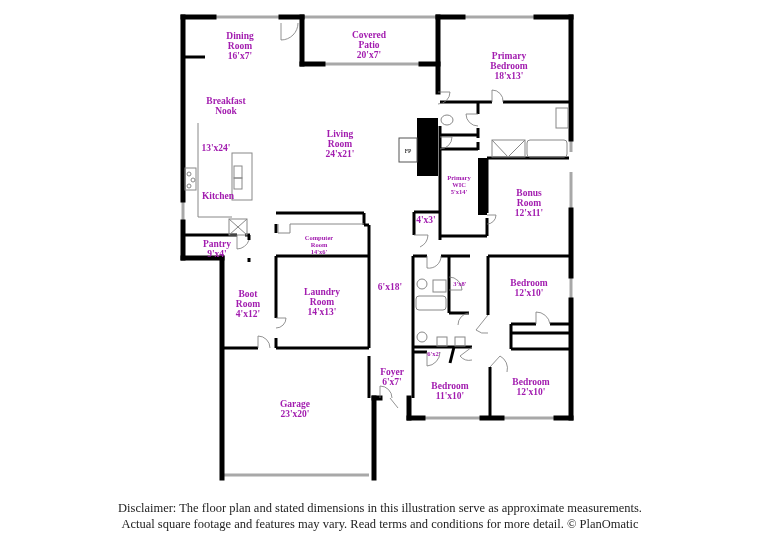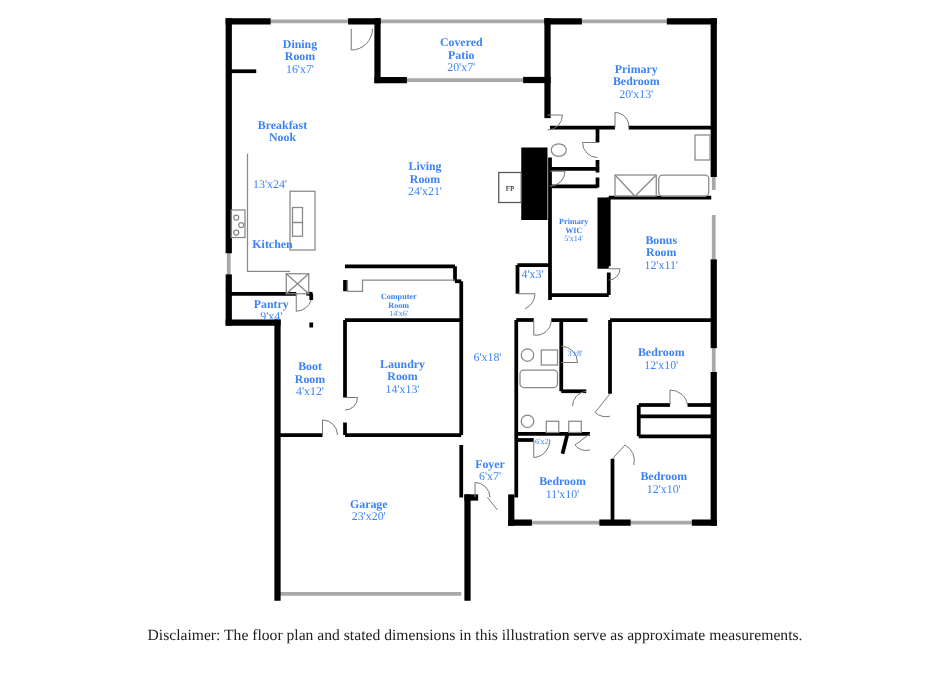"Dining" .lbl { color: #3b82f6 -> #a21caf }
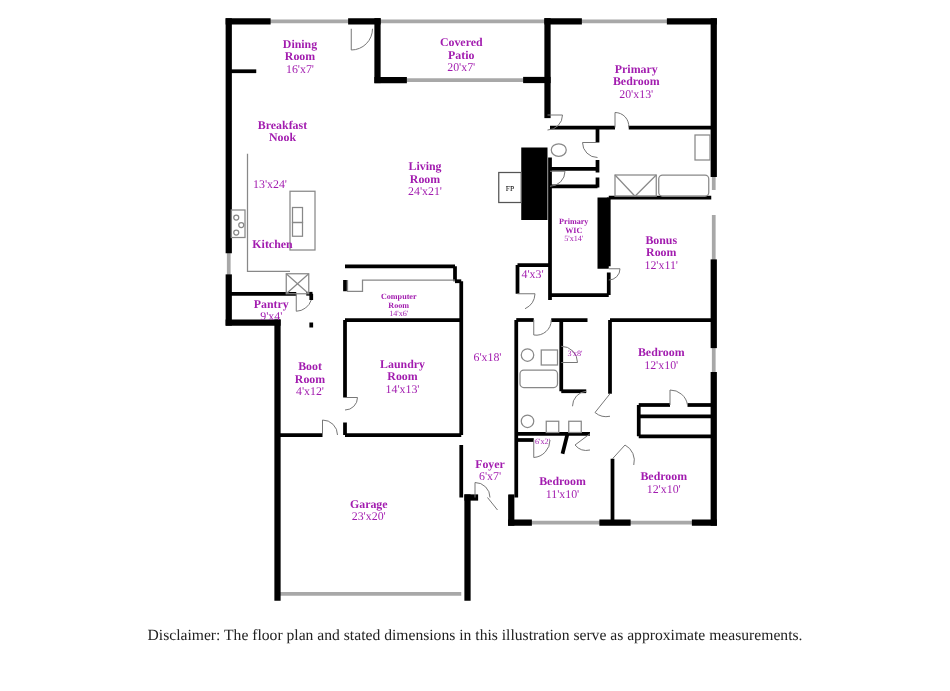"16'x7'" .lbl .d { font-weight: normal -> bold }
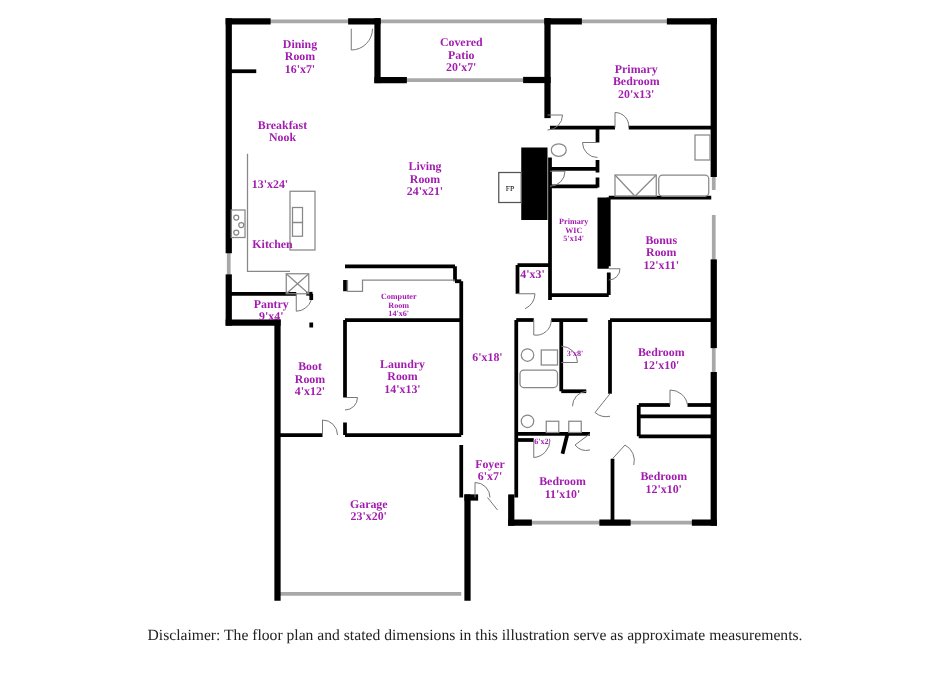"20'x13'" span.d { text: 20'x13' -> 18'x13' }
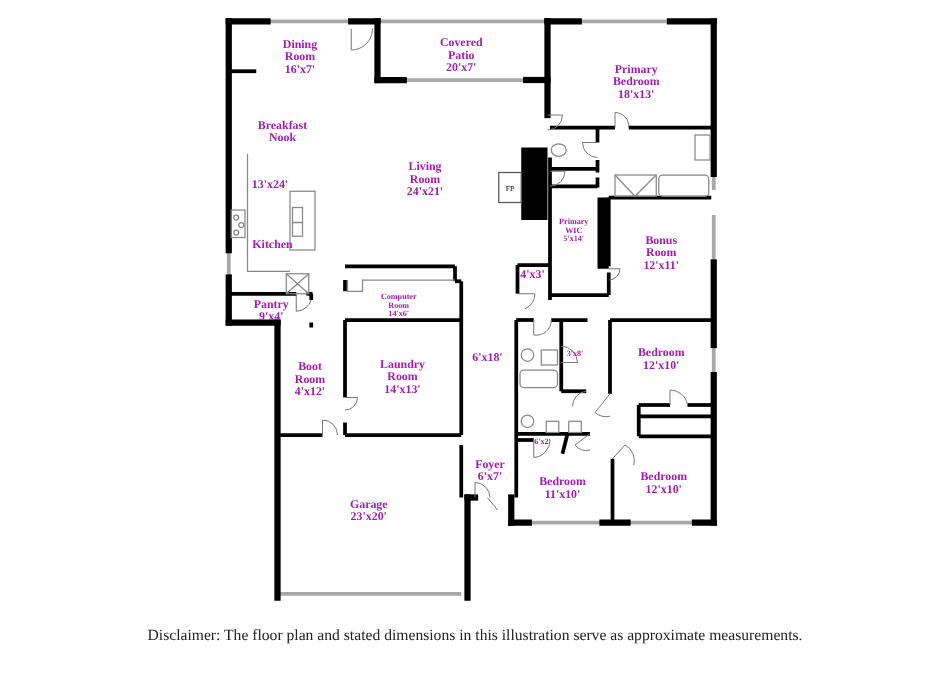"Actual square footage and features" div { html: none -> <div>Actual square footage and features may vary. Read terms and conditions for more detail. © PlanOmatic</div> }
